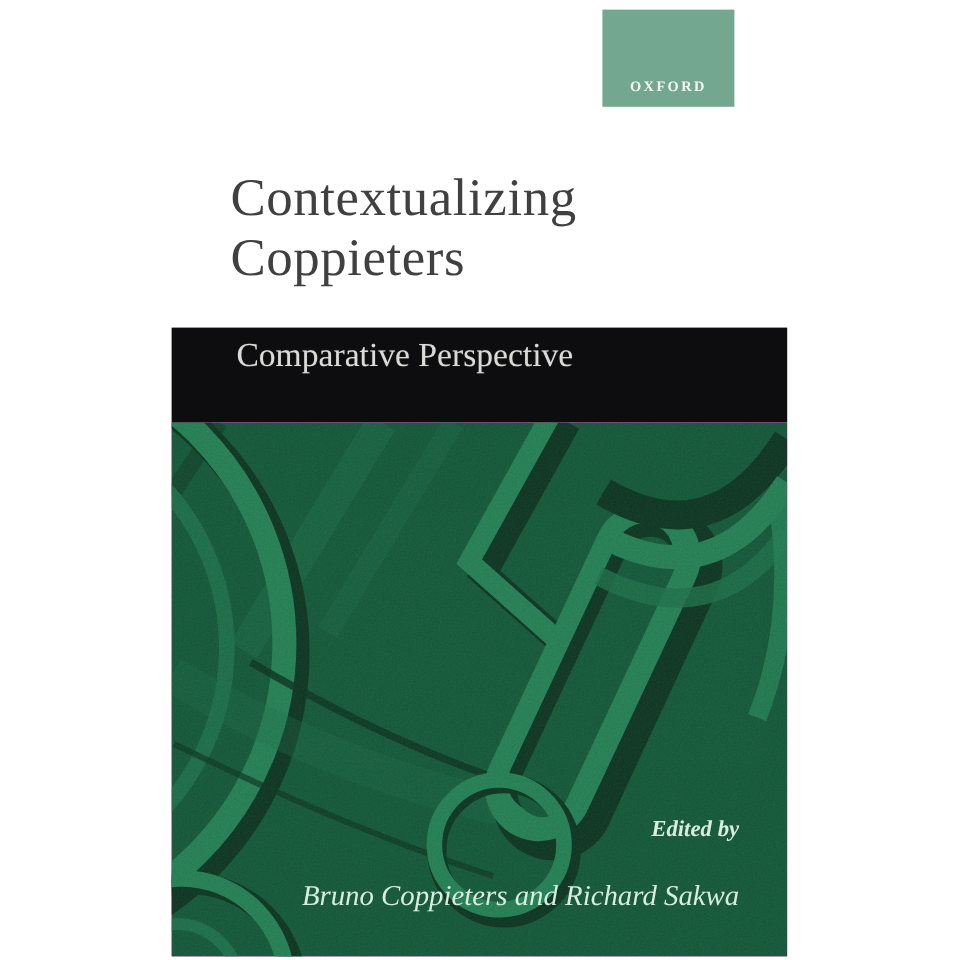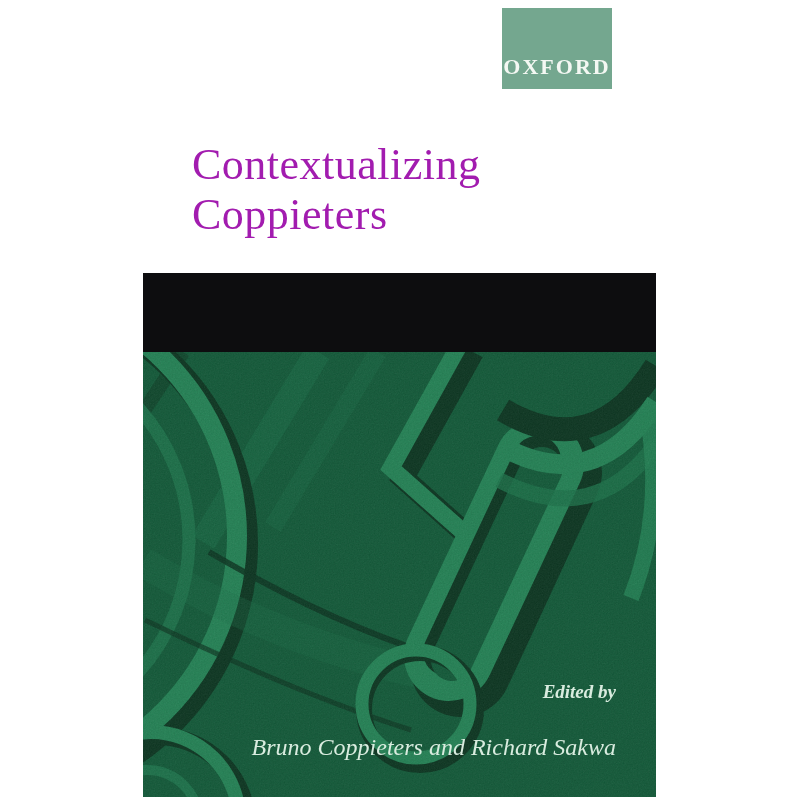"OXFORD" .oxford-box .label { font-size: 22px -> 12px }
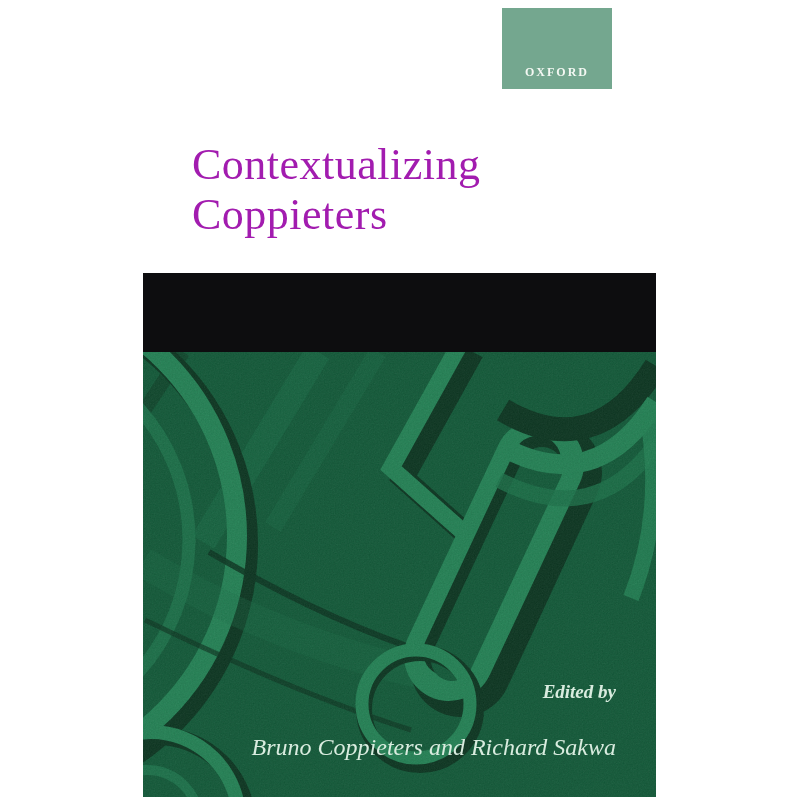"Contextualizing" .title { color: #a21caf -> #404040 }
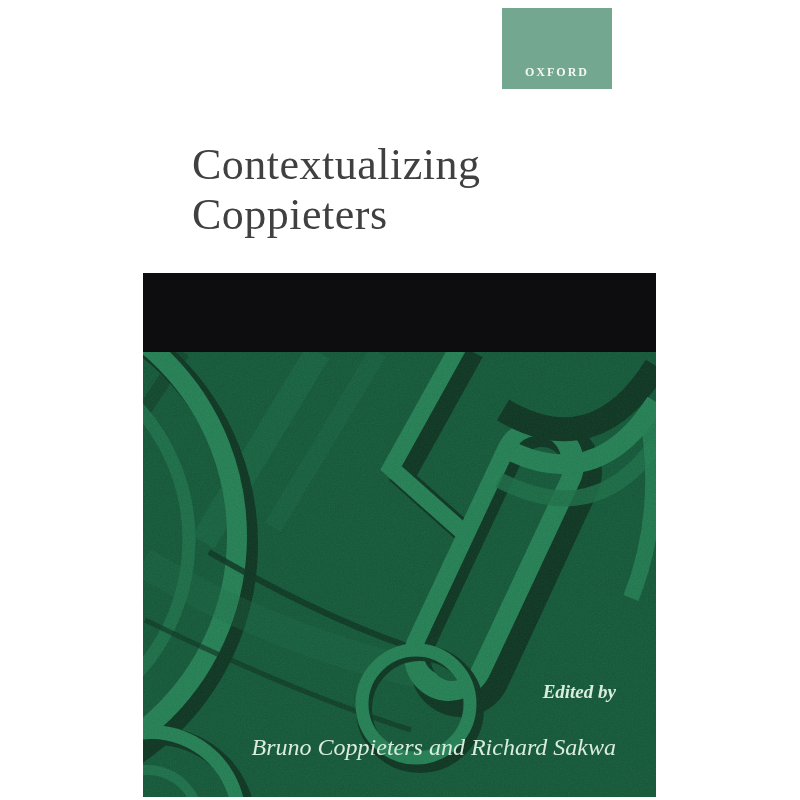"Comparative Perspective" div { html: none -> <div>Comparative Perspective</div> }
